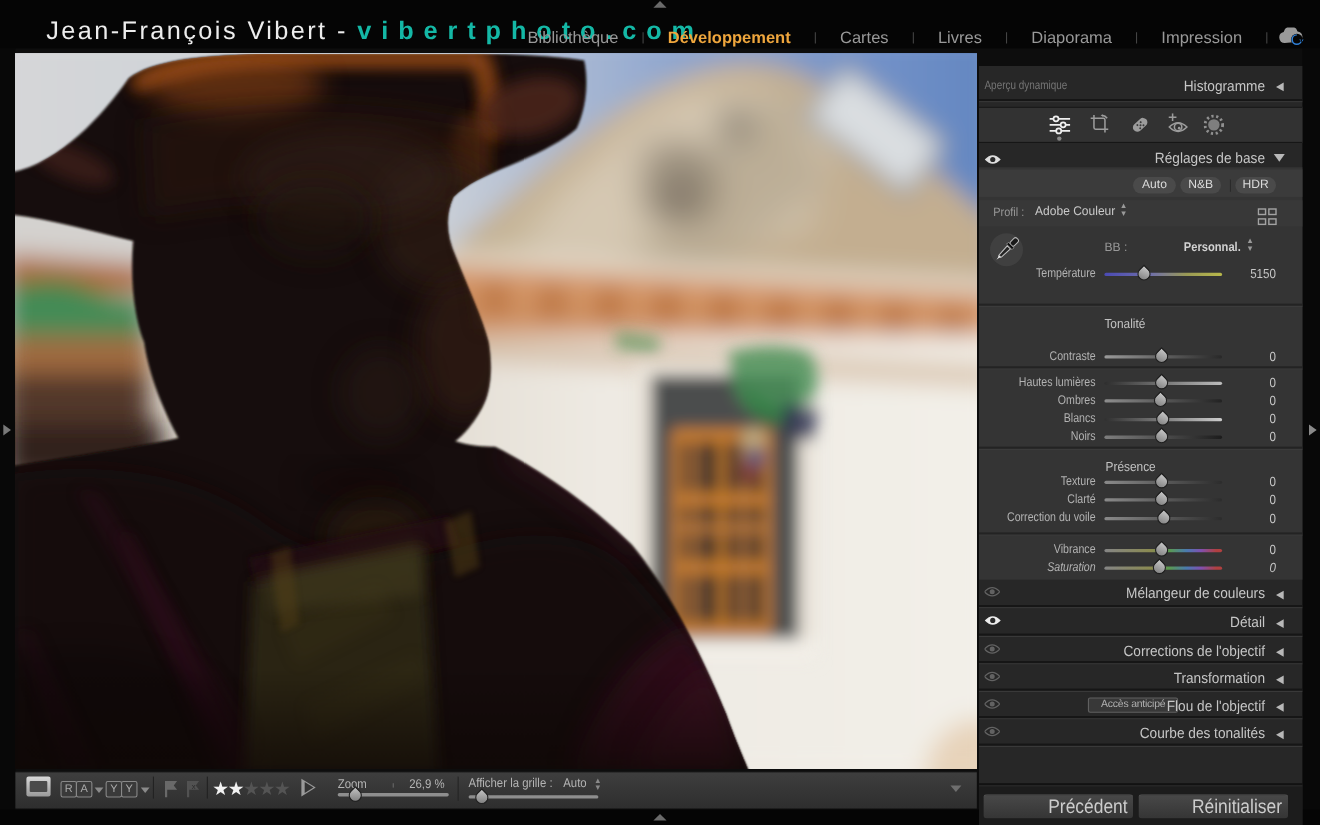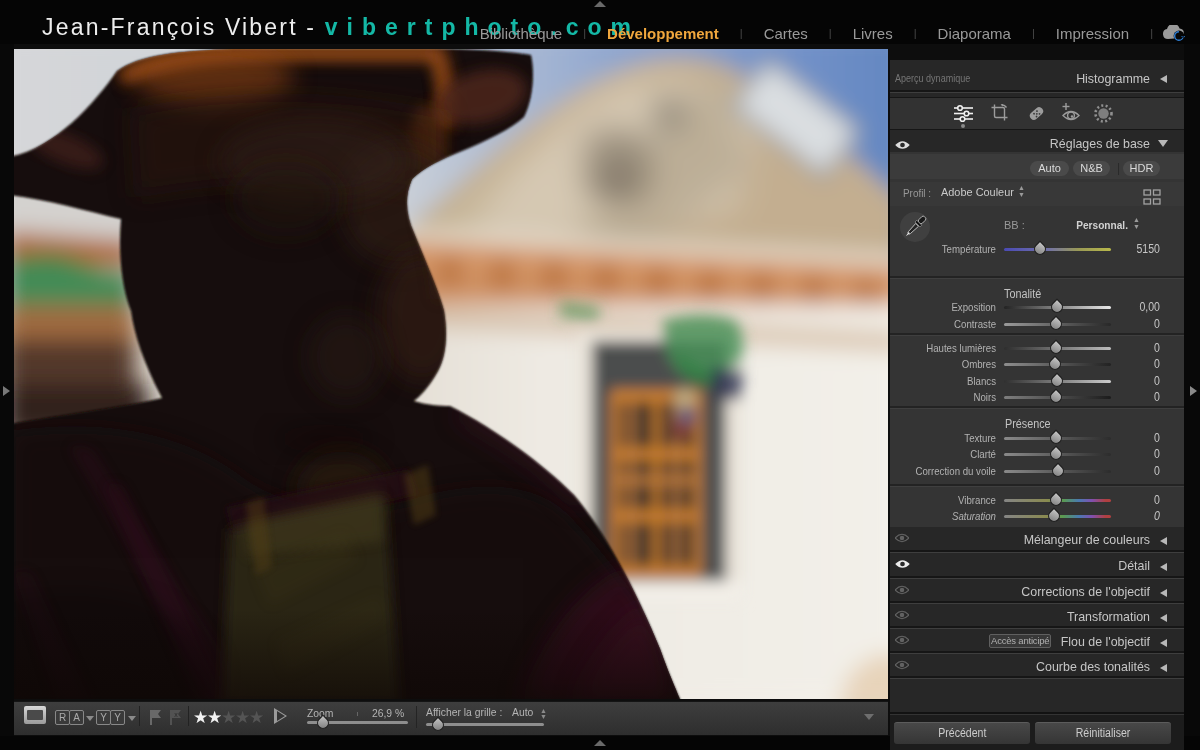"Exposition" div.pr { html: <div> <div>Exposition</div> <div></div> <div></div> <div>0,00</div> </div> -> none }
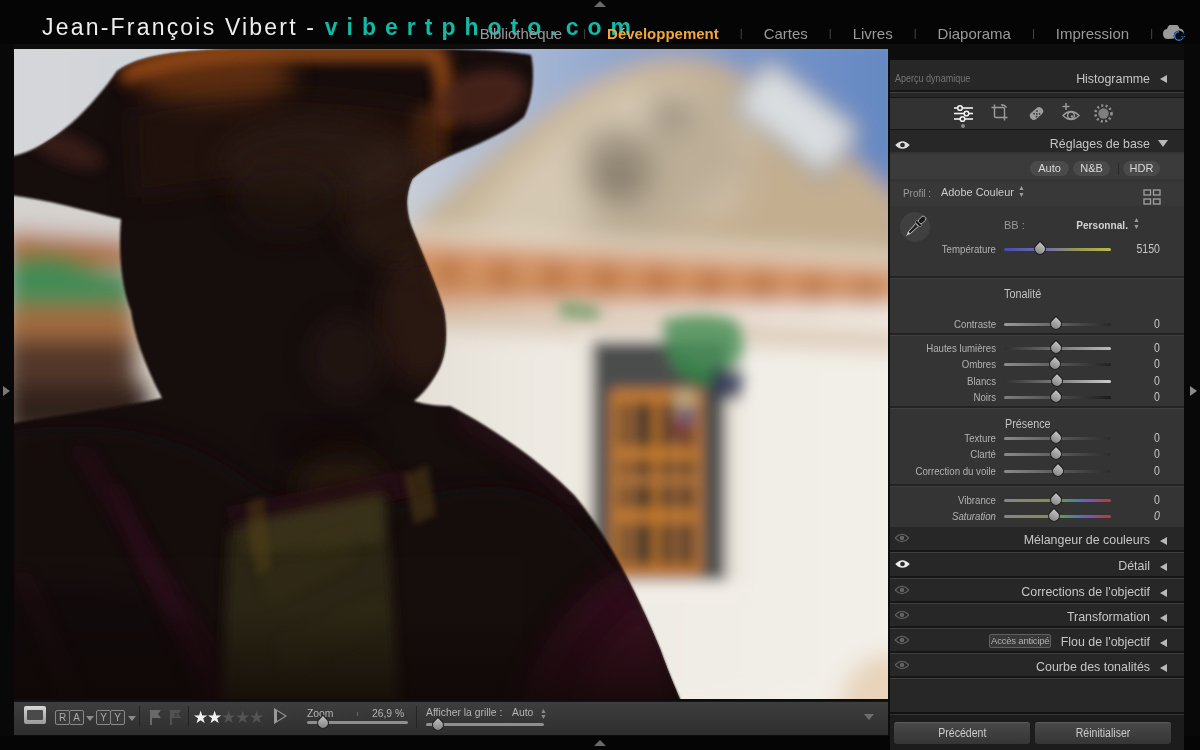"Accès anticipé" div.pr { padding: 0 1px -> 0 11px }
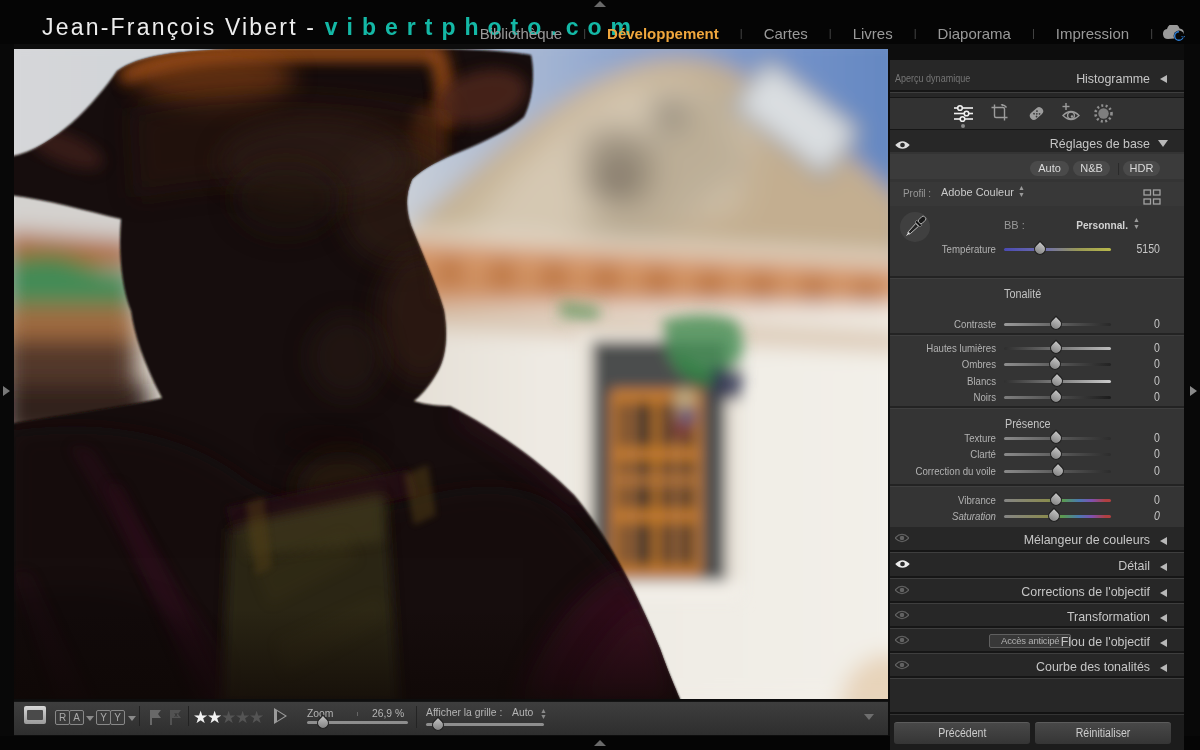"Précédent" .btn { font-size: 12px -> 18px; text-align: center -> right }
